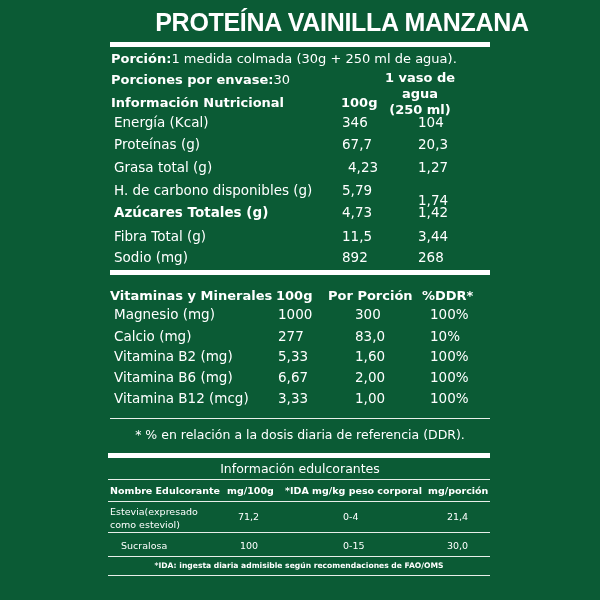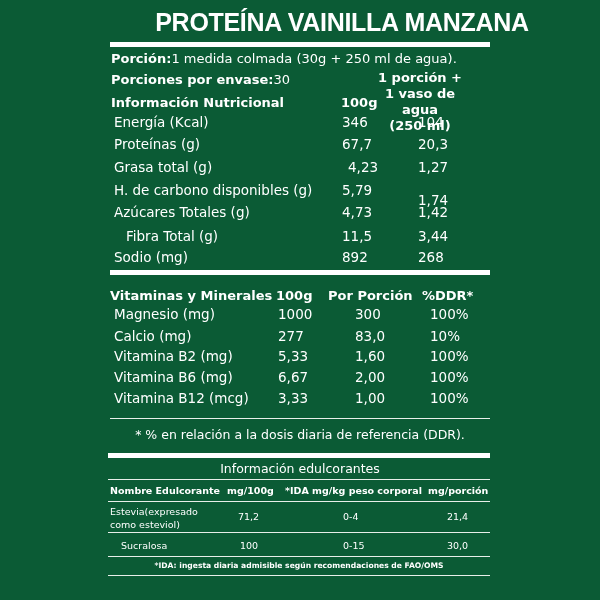"1 porción +" div { html: <div>1 porción +</div> -> none }
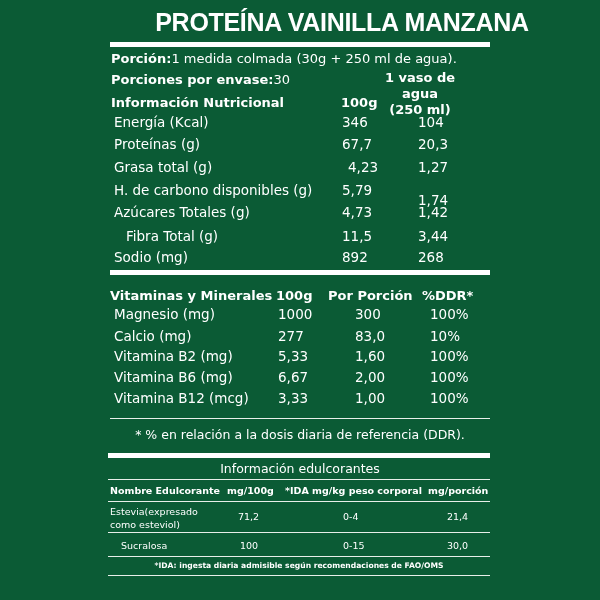"Azúcares Totales (g)" div.abs { font-weight: none -> bold }
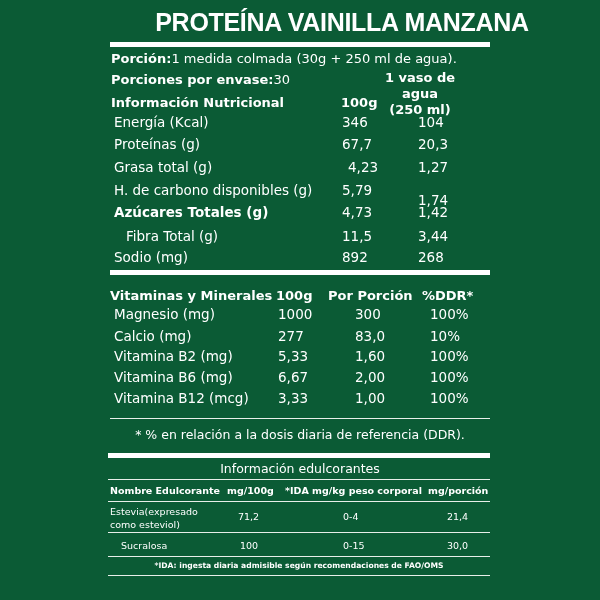"Fibra Total (g)" div.abs { margin-left: 12px -> none }
